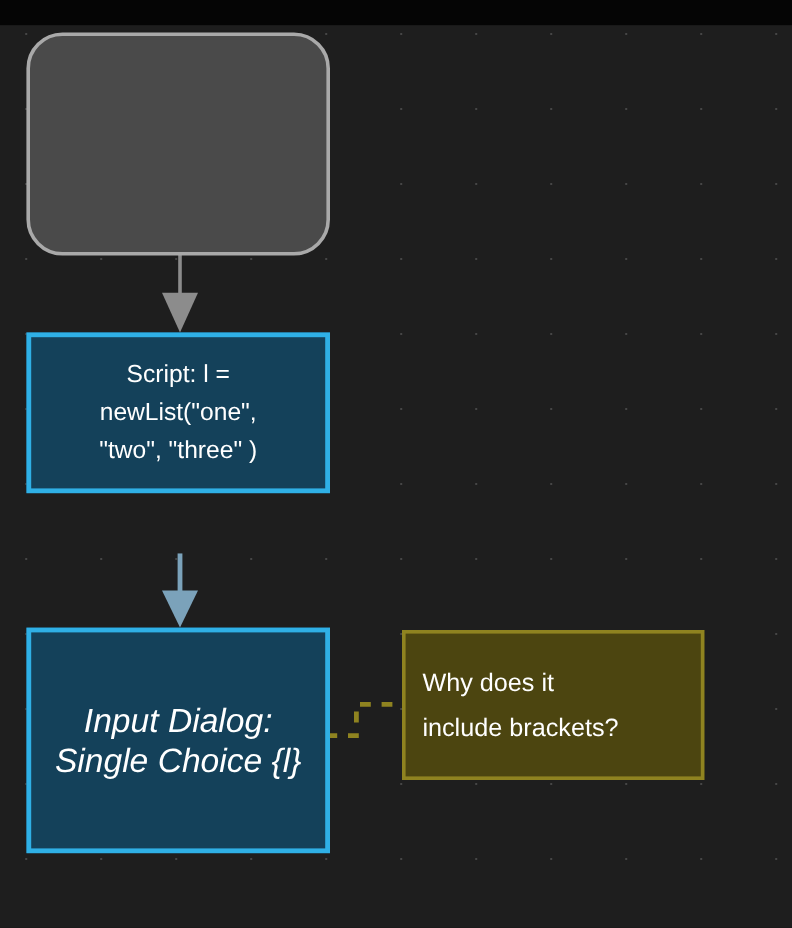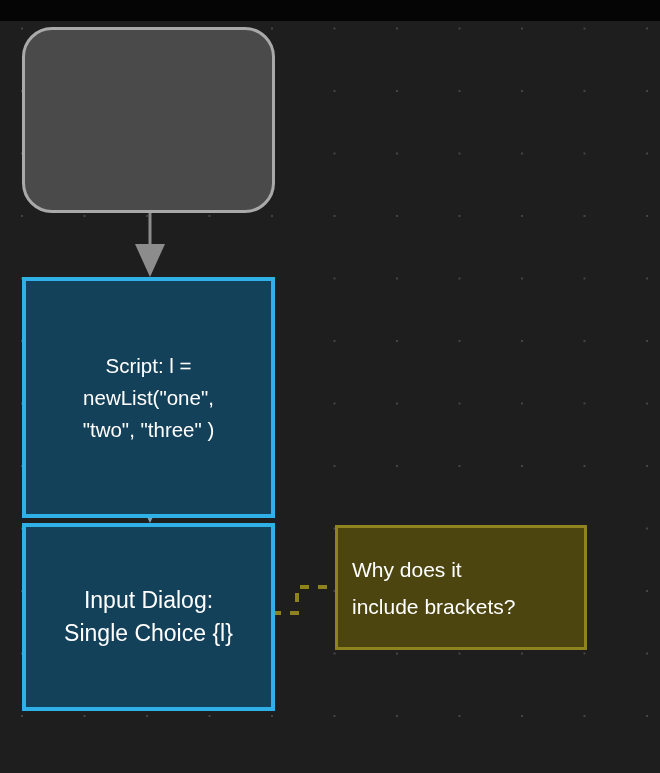"Script: l =" .node-script { height: 241px -> 134px }
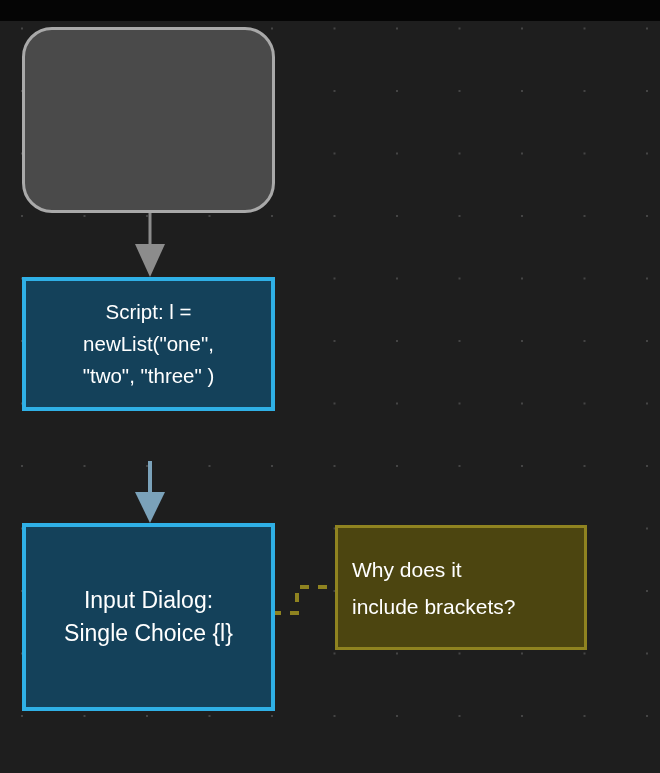"Input Dialog:" .node-dialog .label { font-size: 23px -> 28px; font-style: none -> italic }
